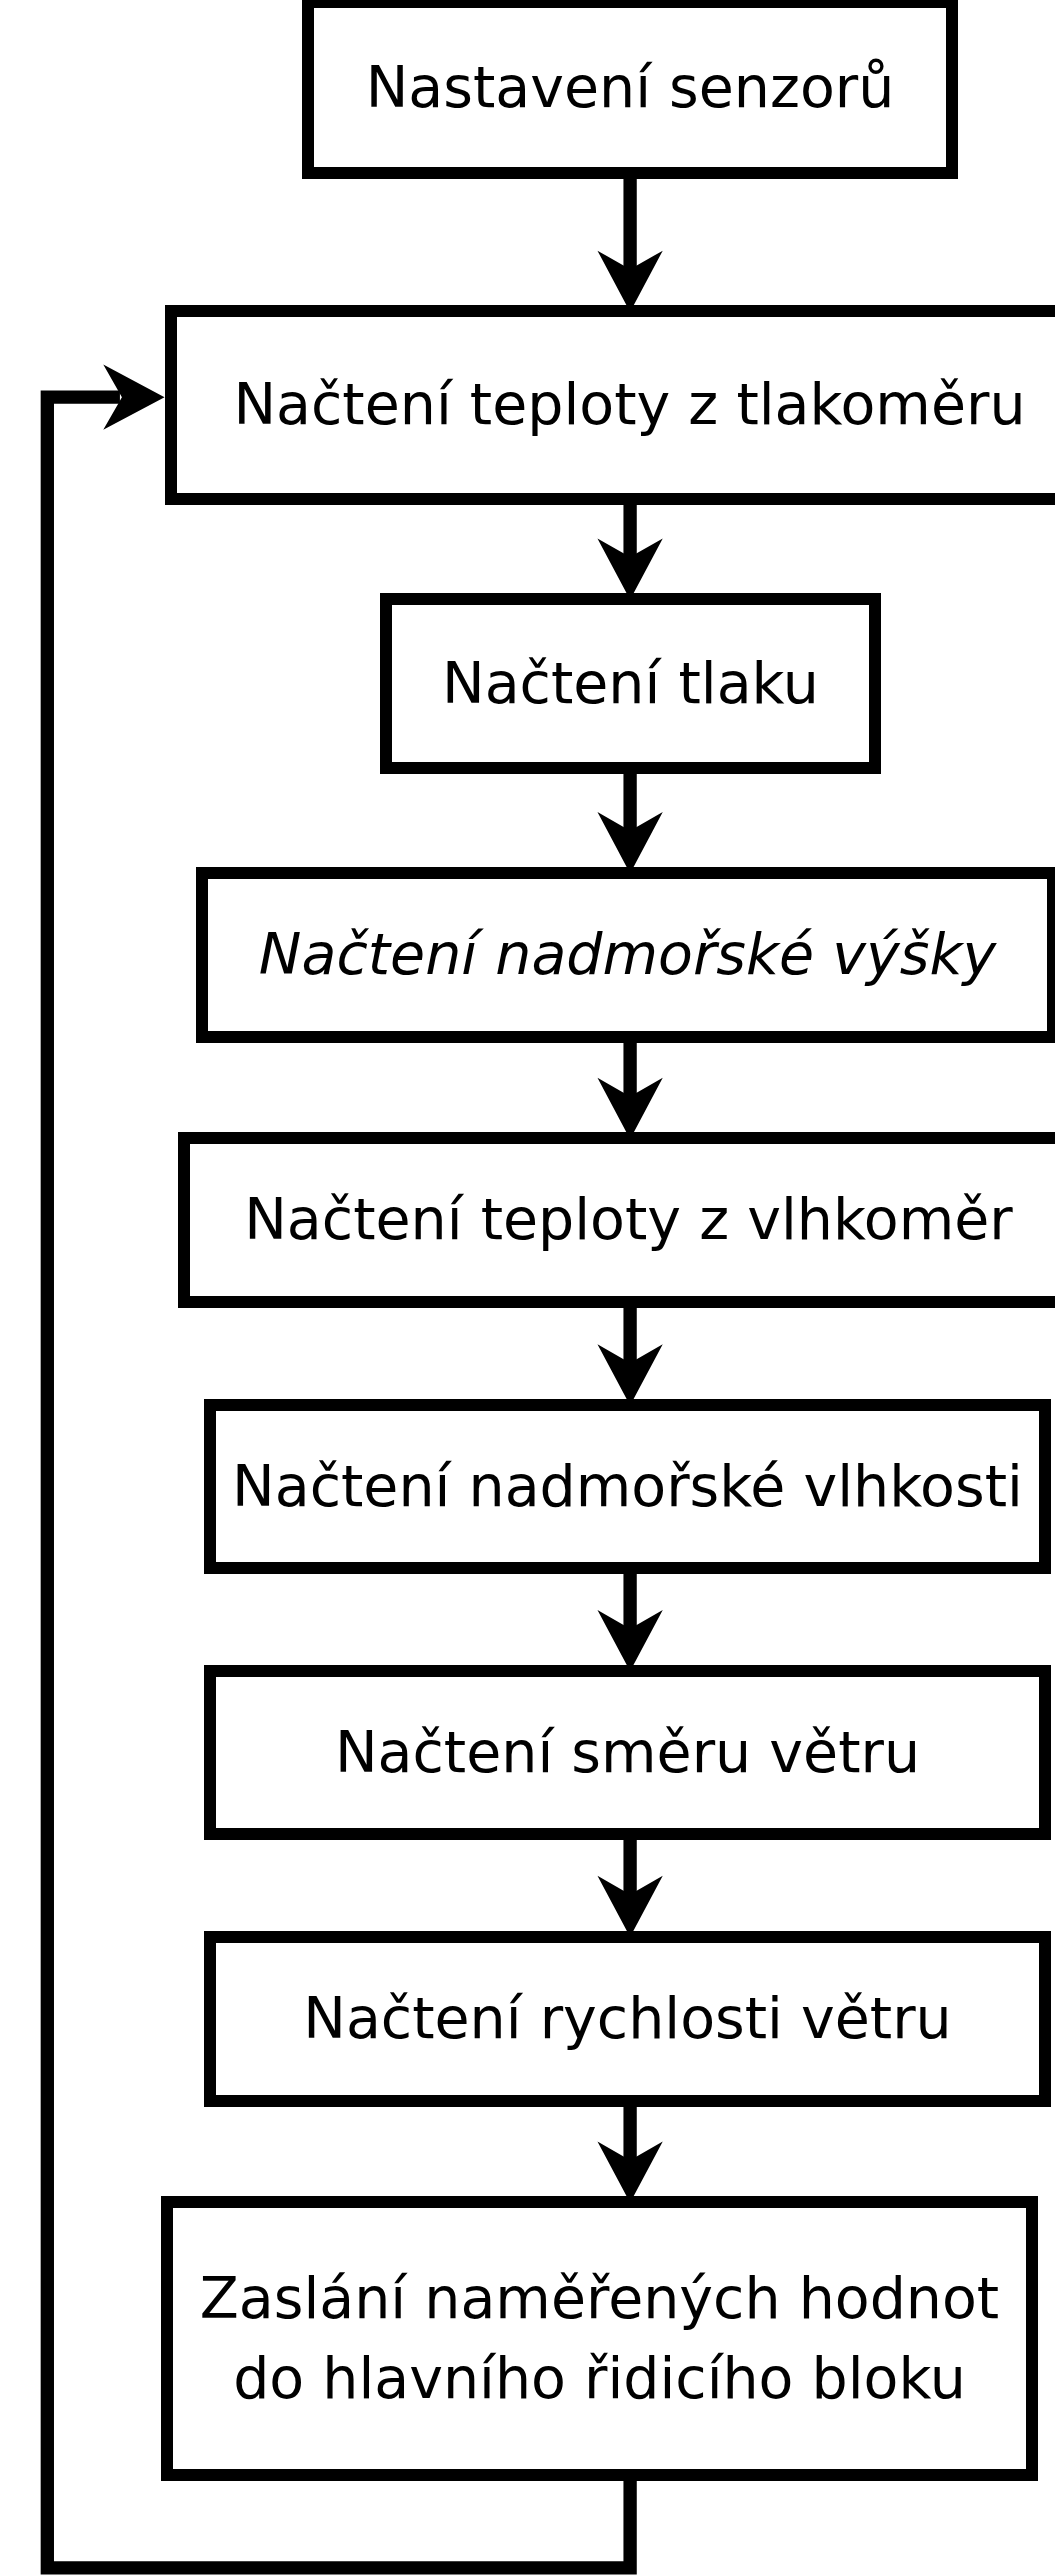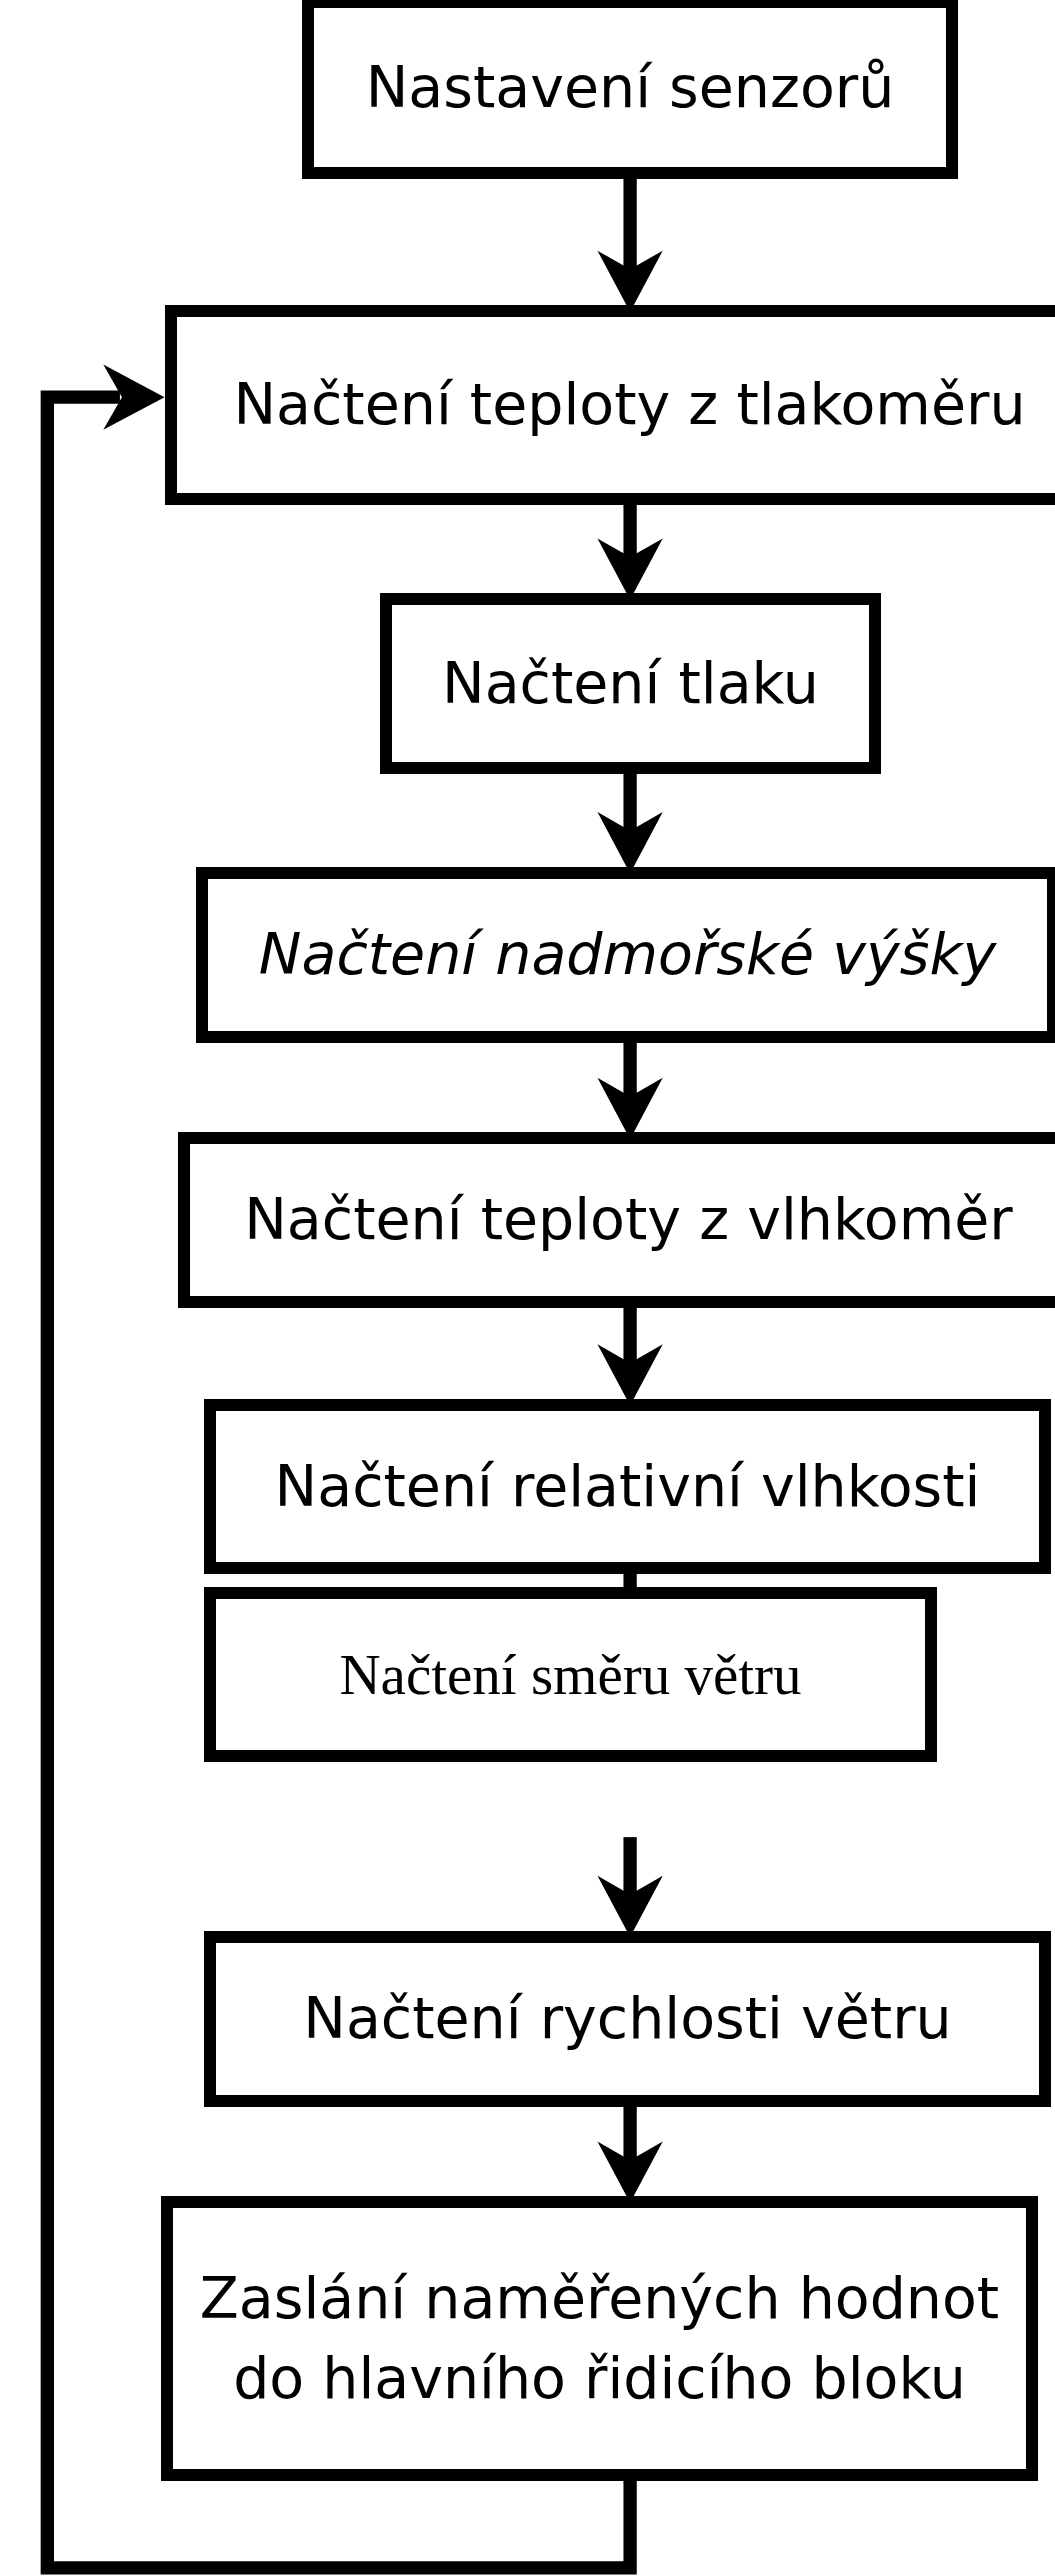"Načtení relativní vlhkosti" span { text: relativní -> nadmořské }
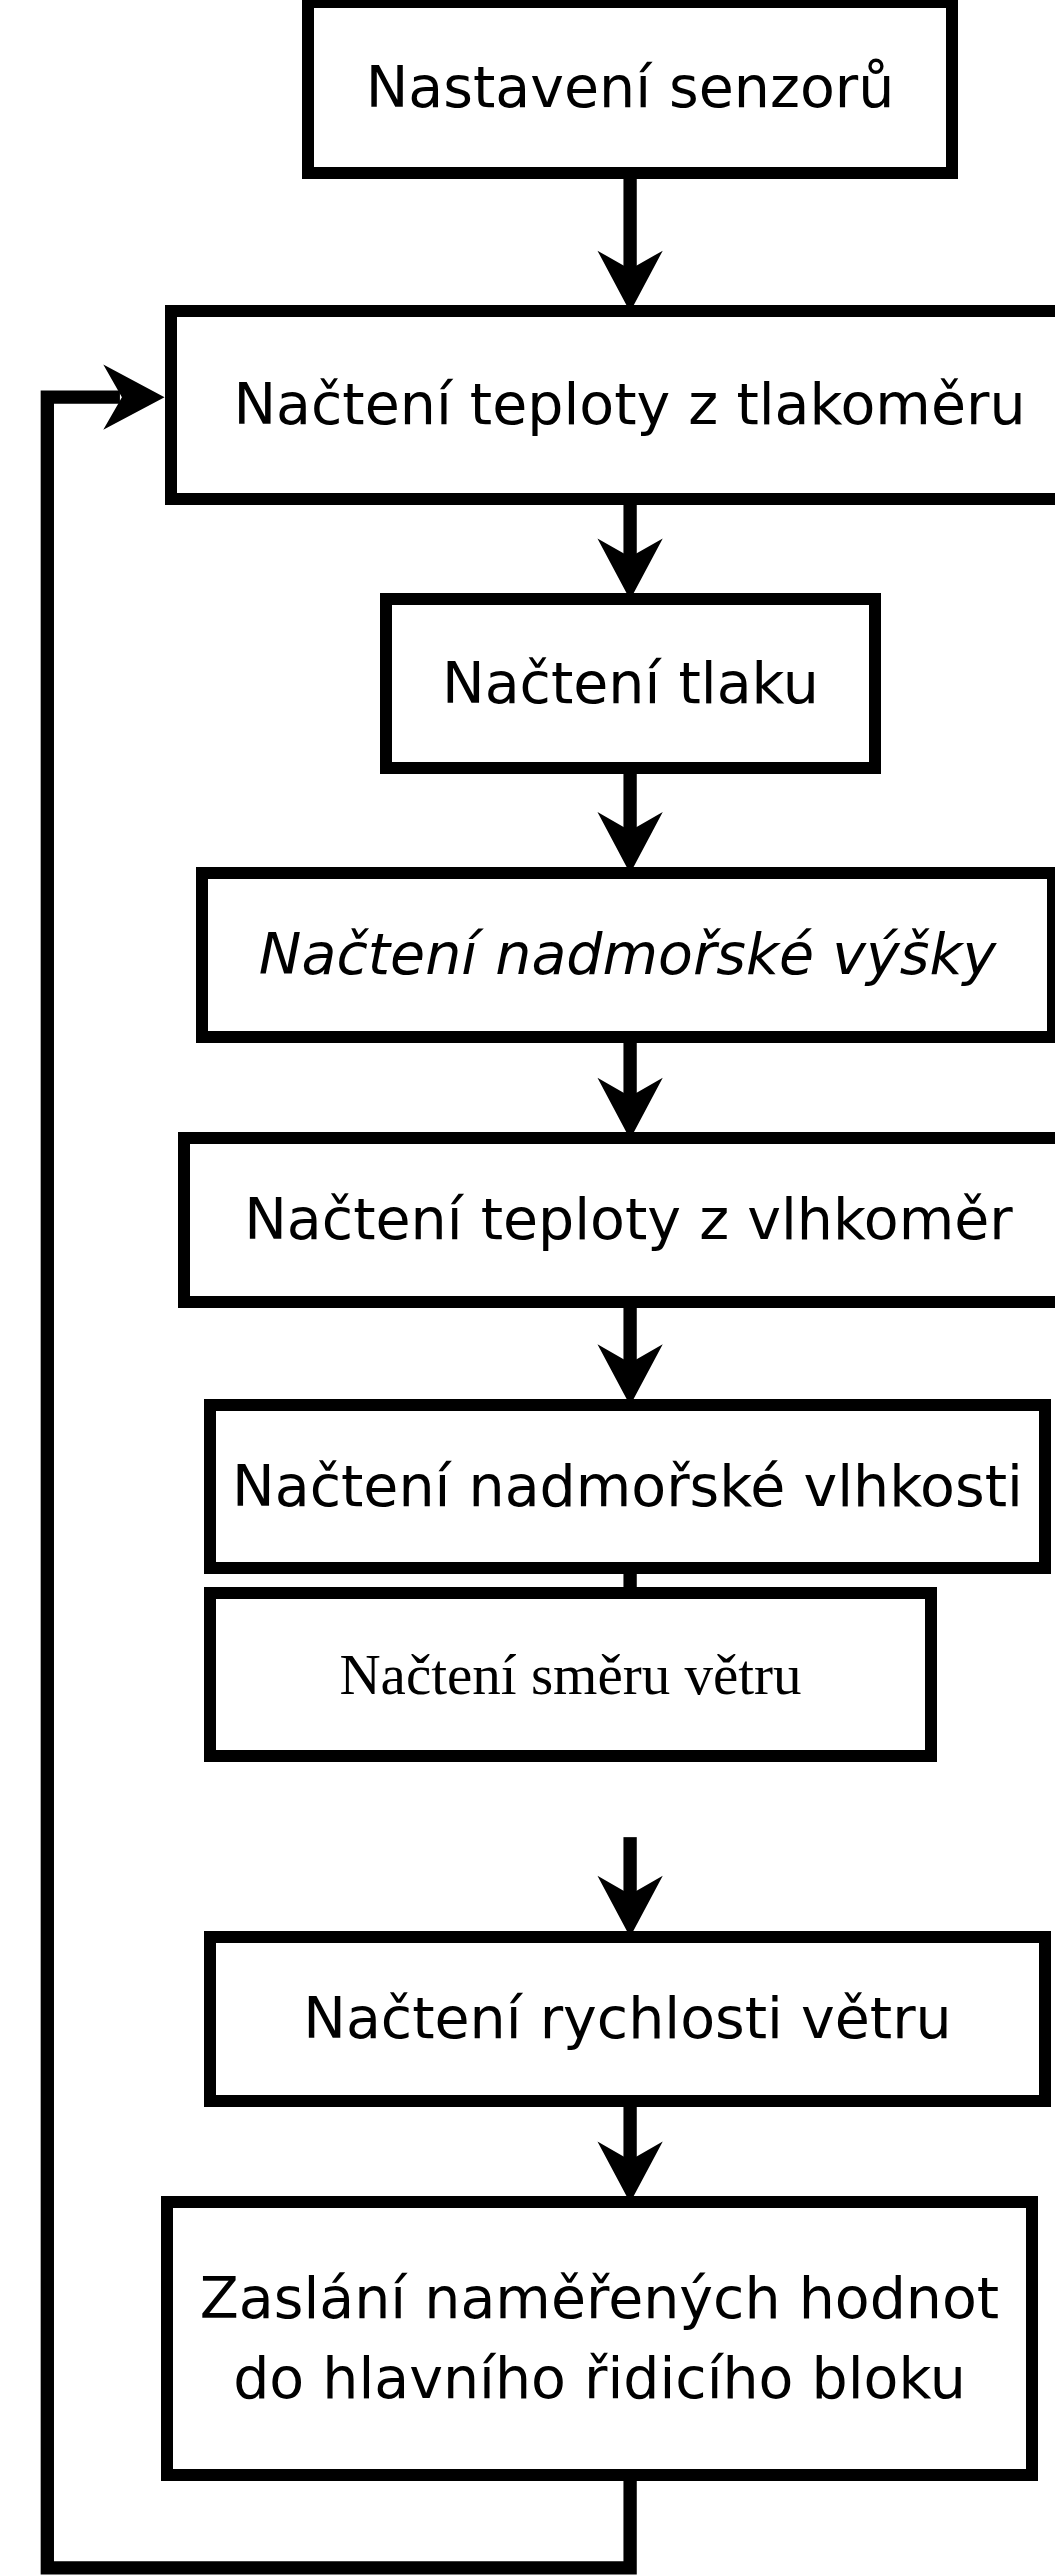"Načtení směru větru" div.node { font-family: Liberation Serif, serif -> none; top: 1587px -> 1665px; width: 733px -> 847px }
